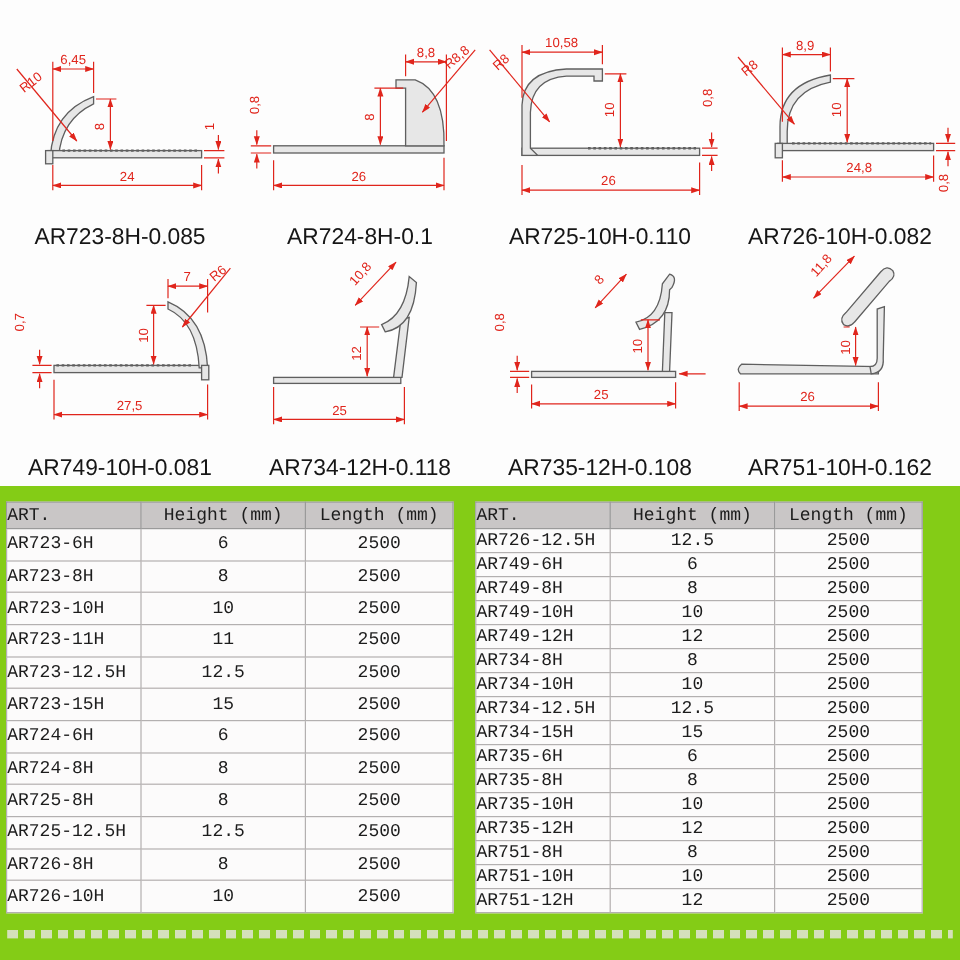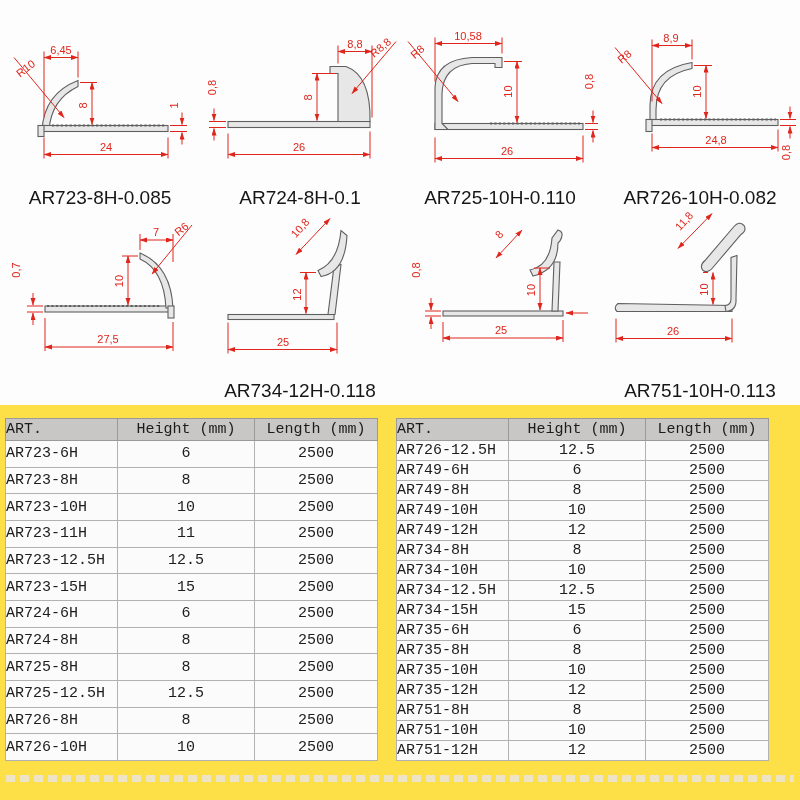"AR749-10H-0.081" div.draw-label { html: none -> <div>AR749-10H-0.081</div> }
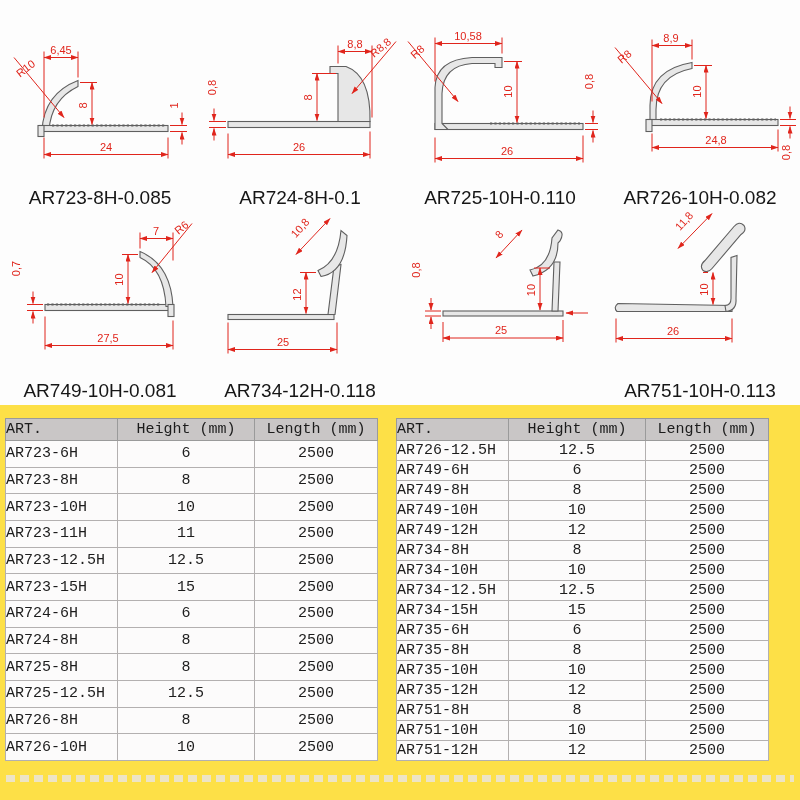"AR735-12H-0.108" div.draw-label { html: none -> <div>AR735-12H-0.108</div> }
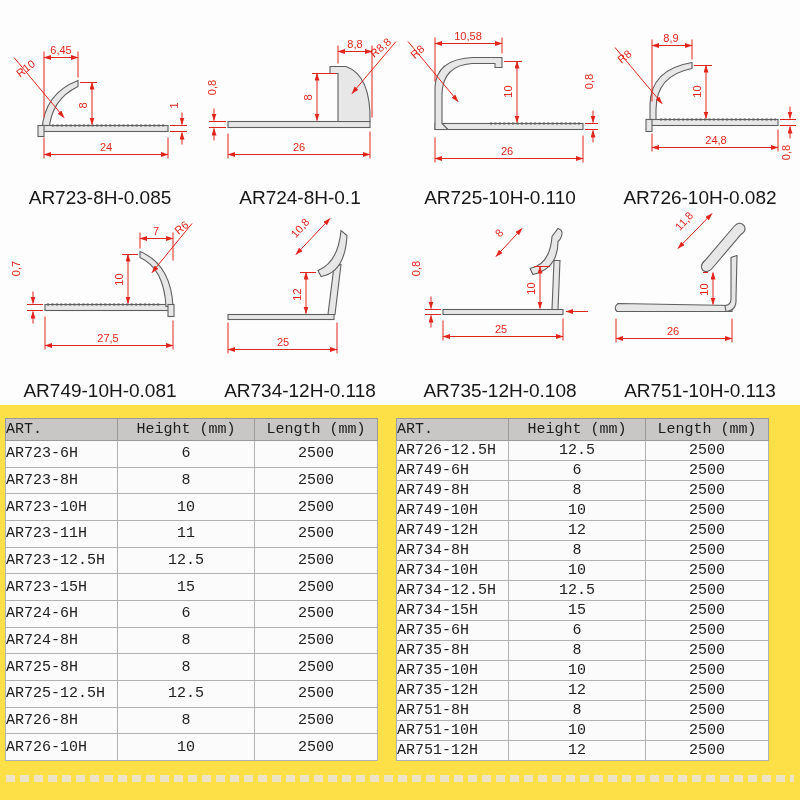"AR751-10H-0.113" div.draw-label { text: AR751-10H-0.113 -> AR751-10H-0.162 }
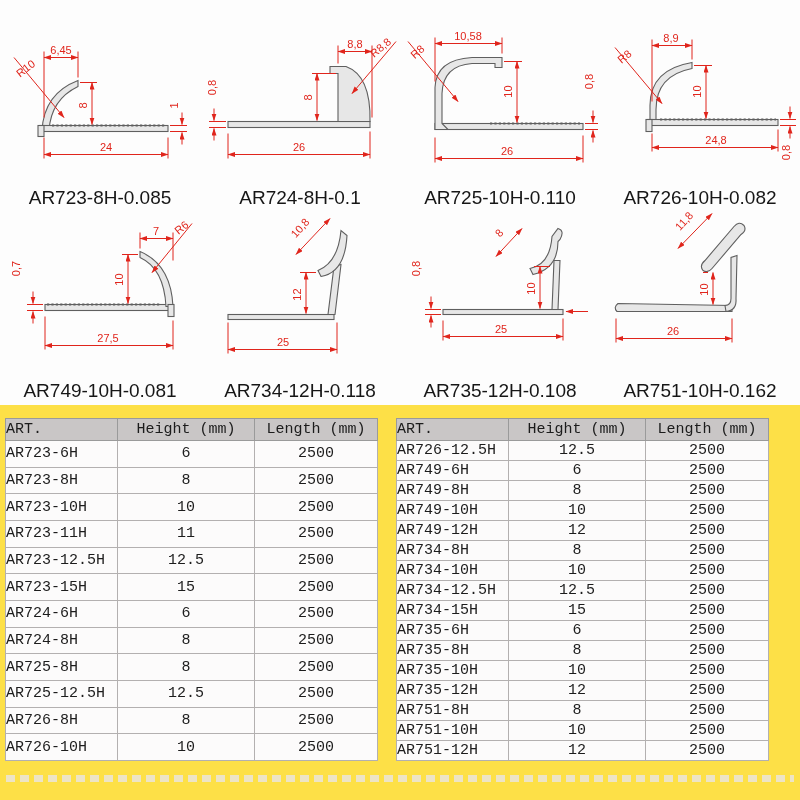"ART." .tables-section { background: #fde047 -> #84cc16 }
